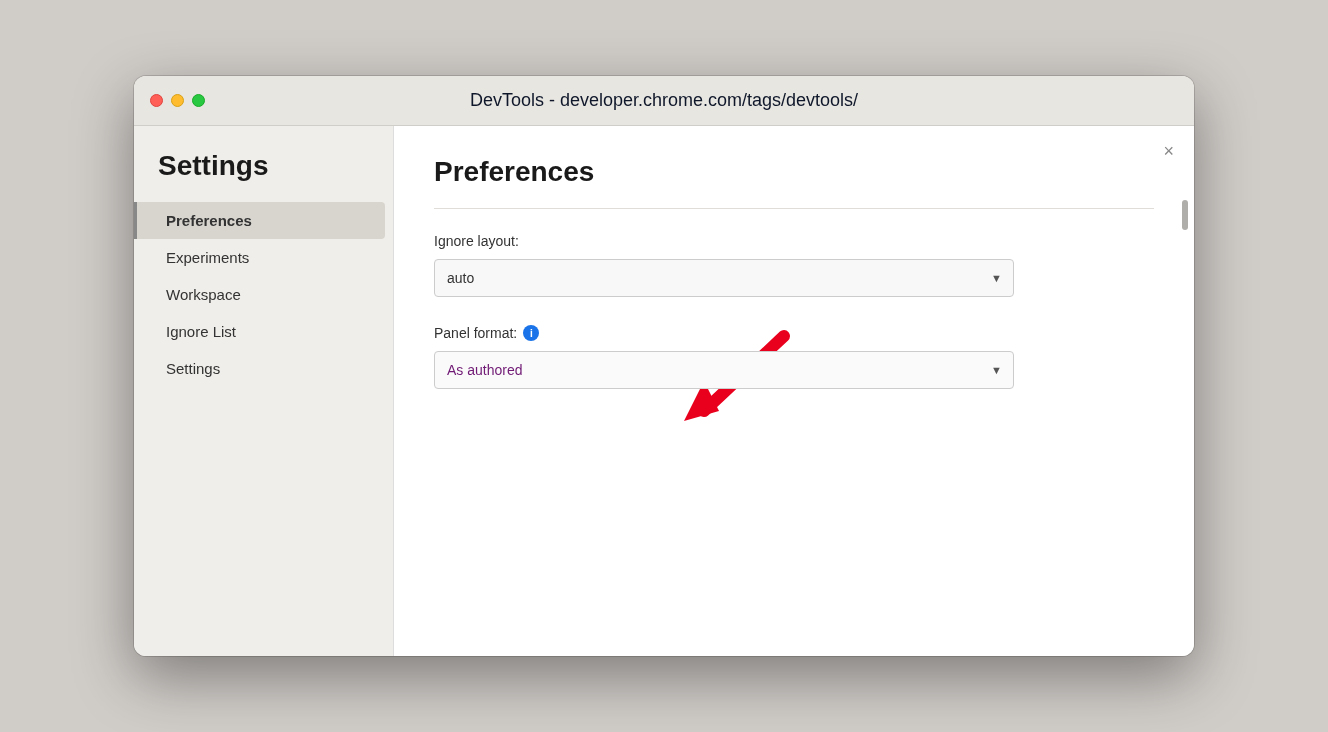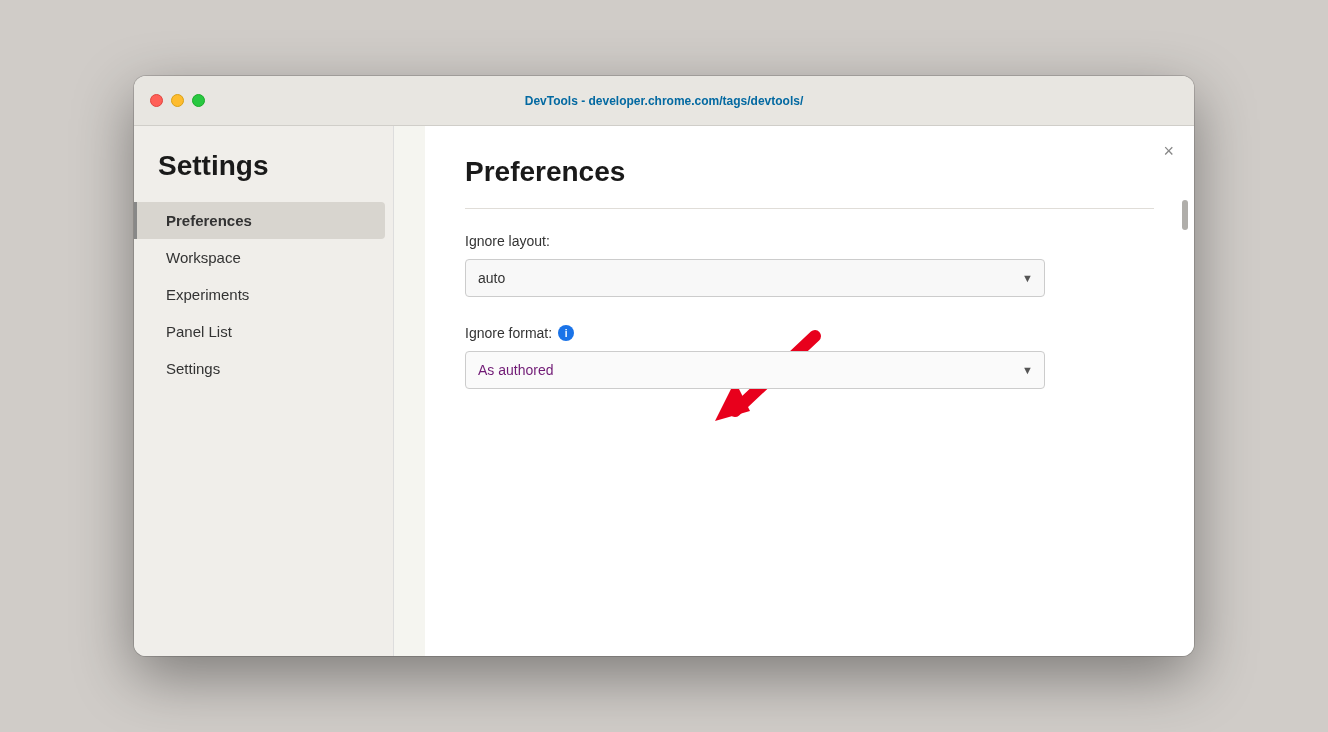"DevTools -" .titlebar-title { color: #0369a1 -> #0f172a; font-size: 12px -> 18px; font-weight: 700 -> 400 }
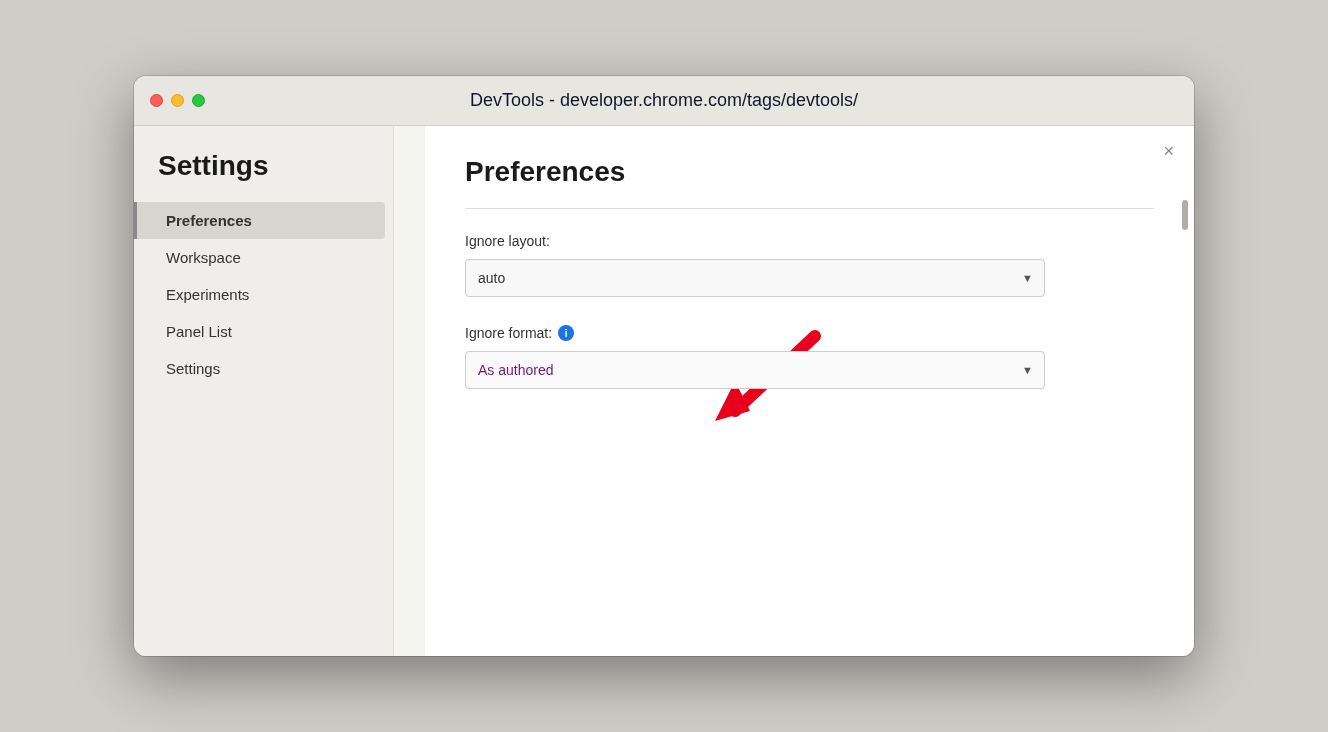"Settings" .window-content { gap: 31px -> none }
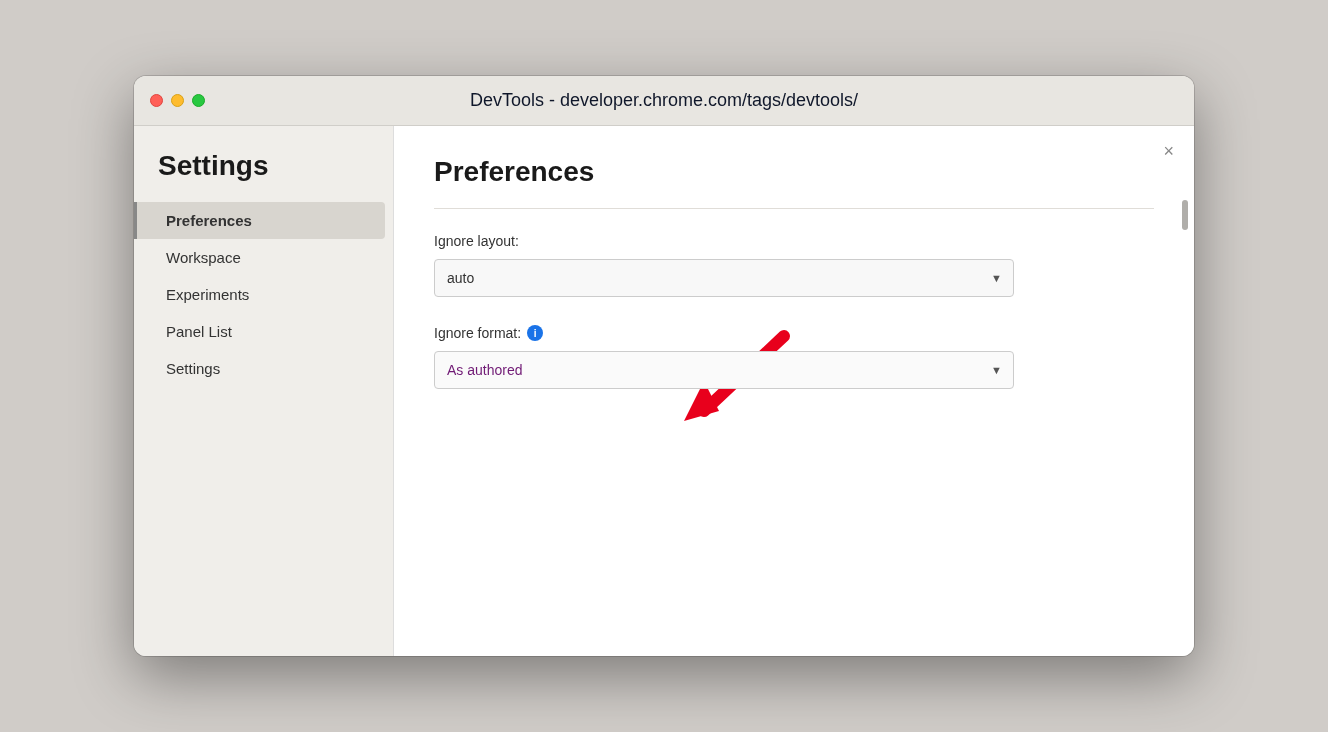"Workspace" li { order: before "Experiments" -> after "Experiments" }
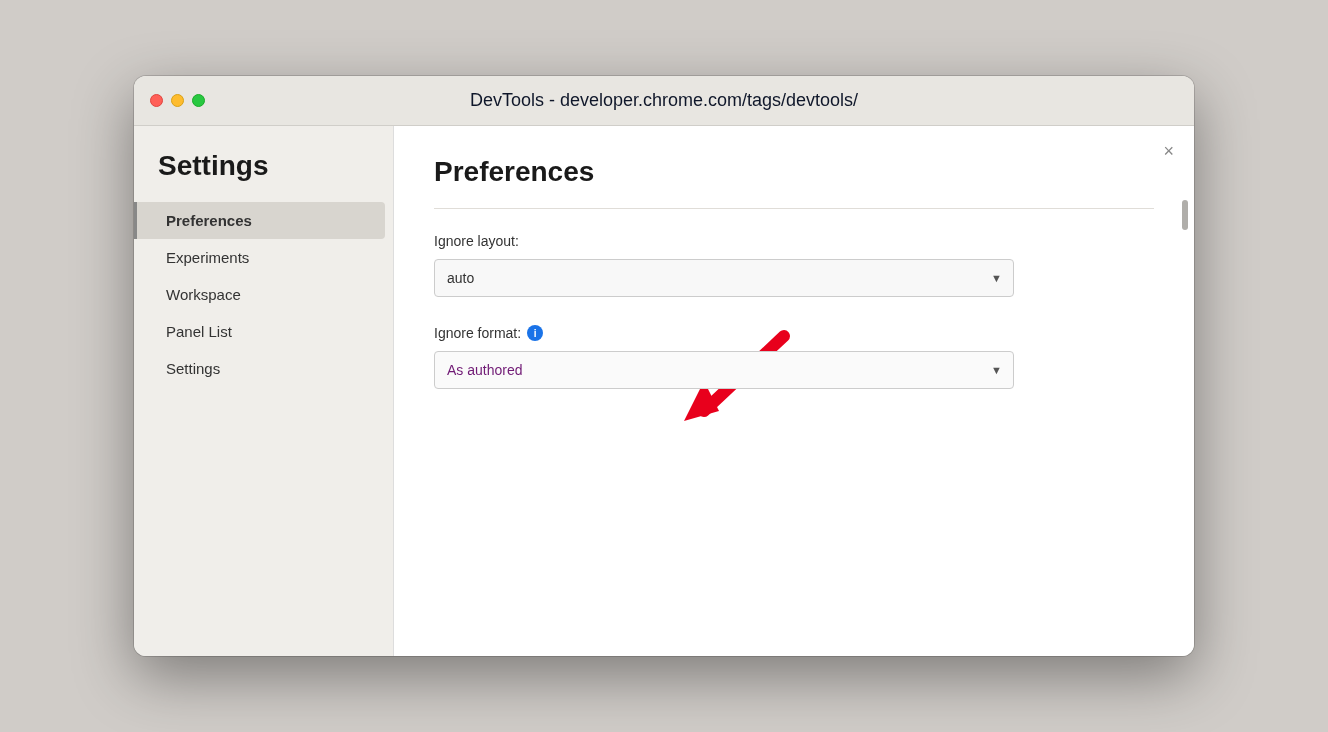"Panel List" li { text: Panel -> Ignore }
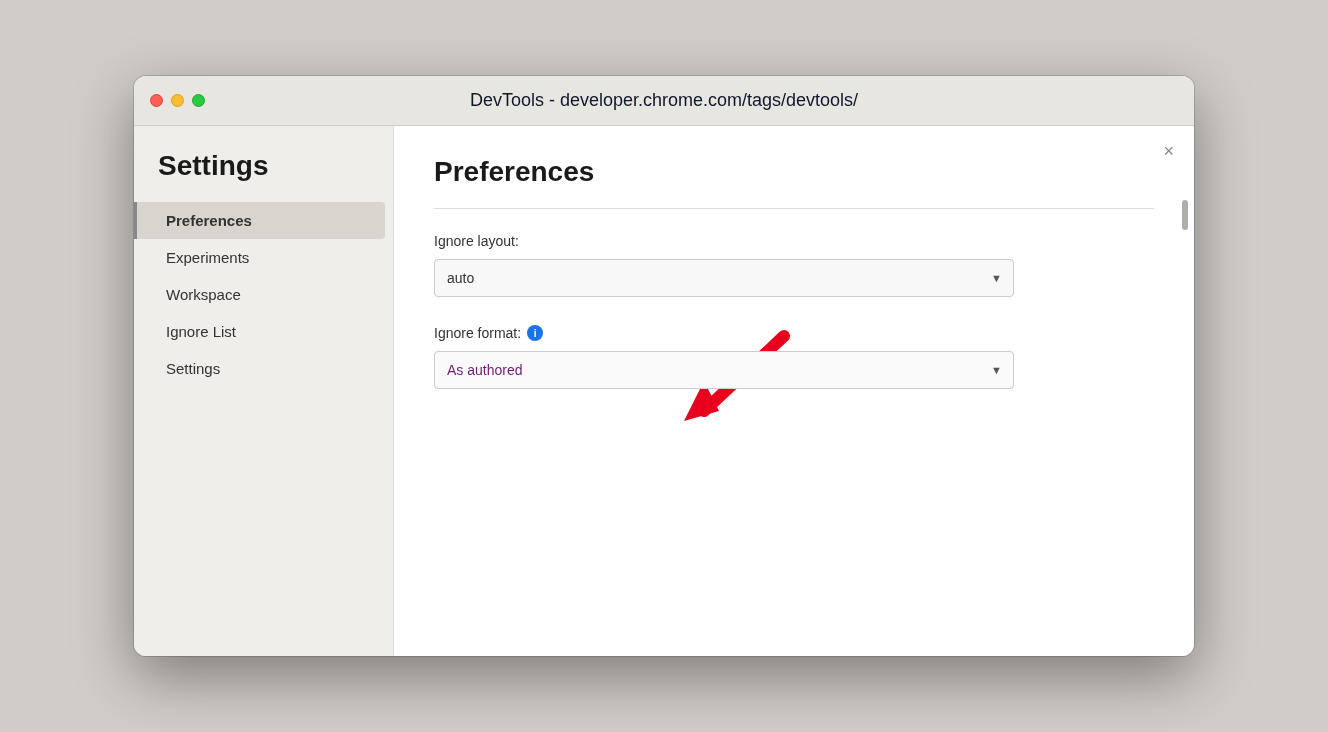"Ignore format:" span { text: Ignore -> Panel }
